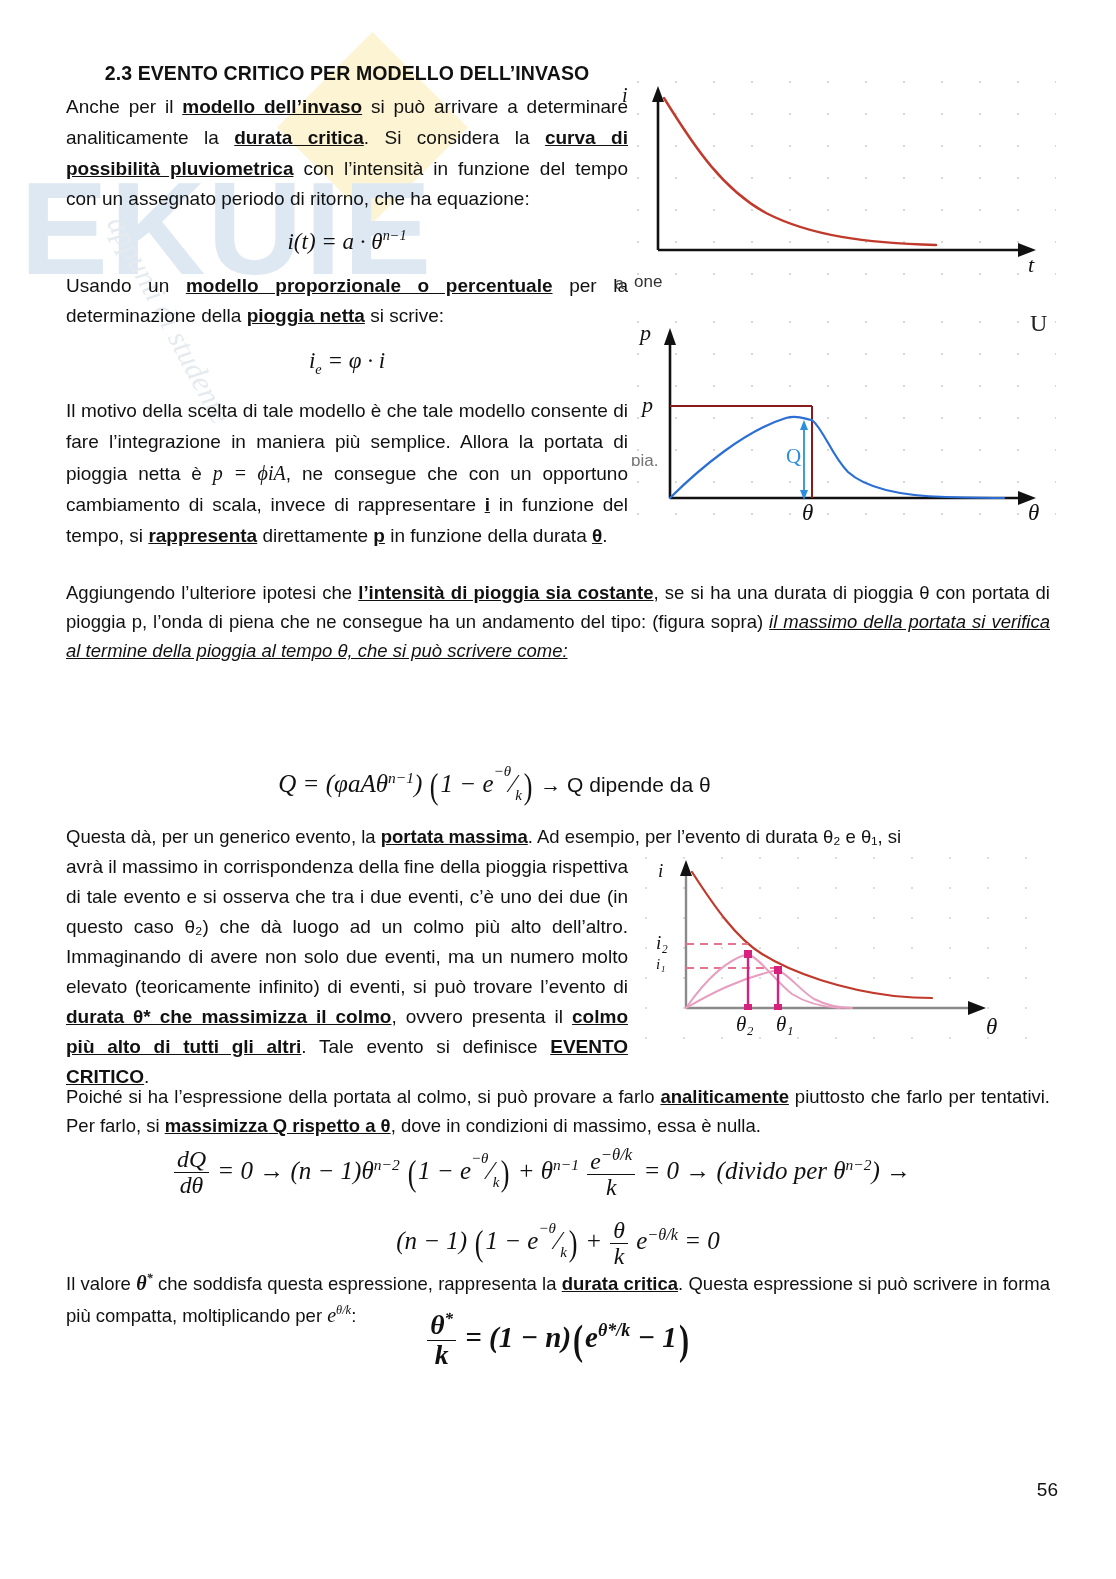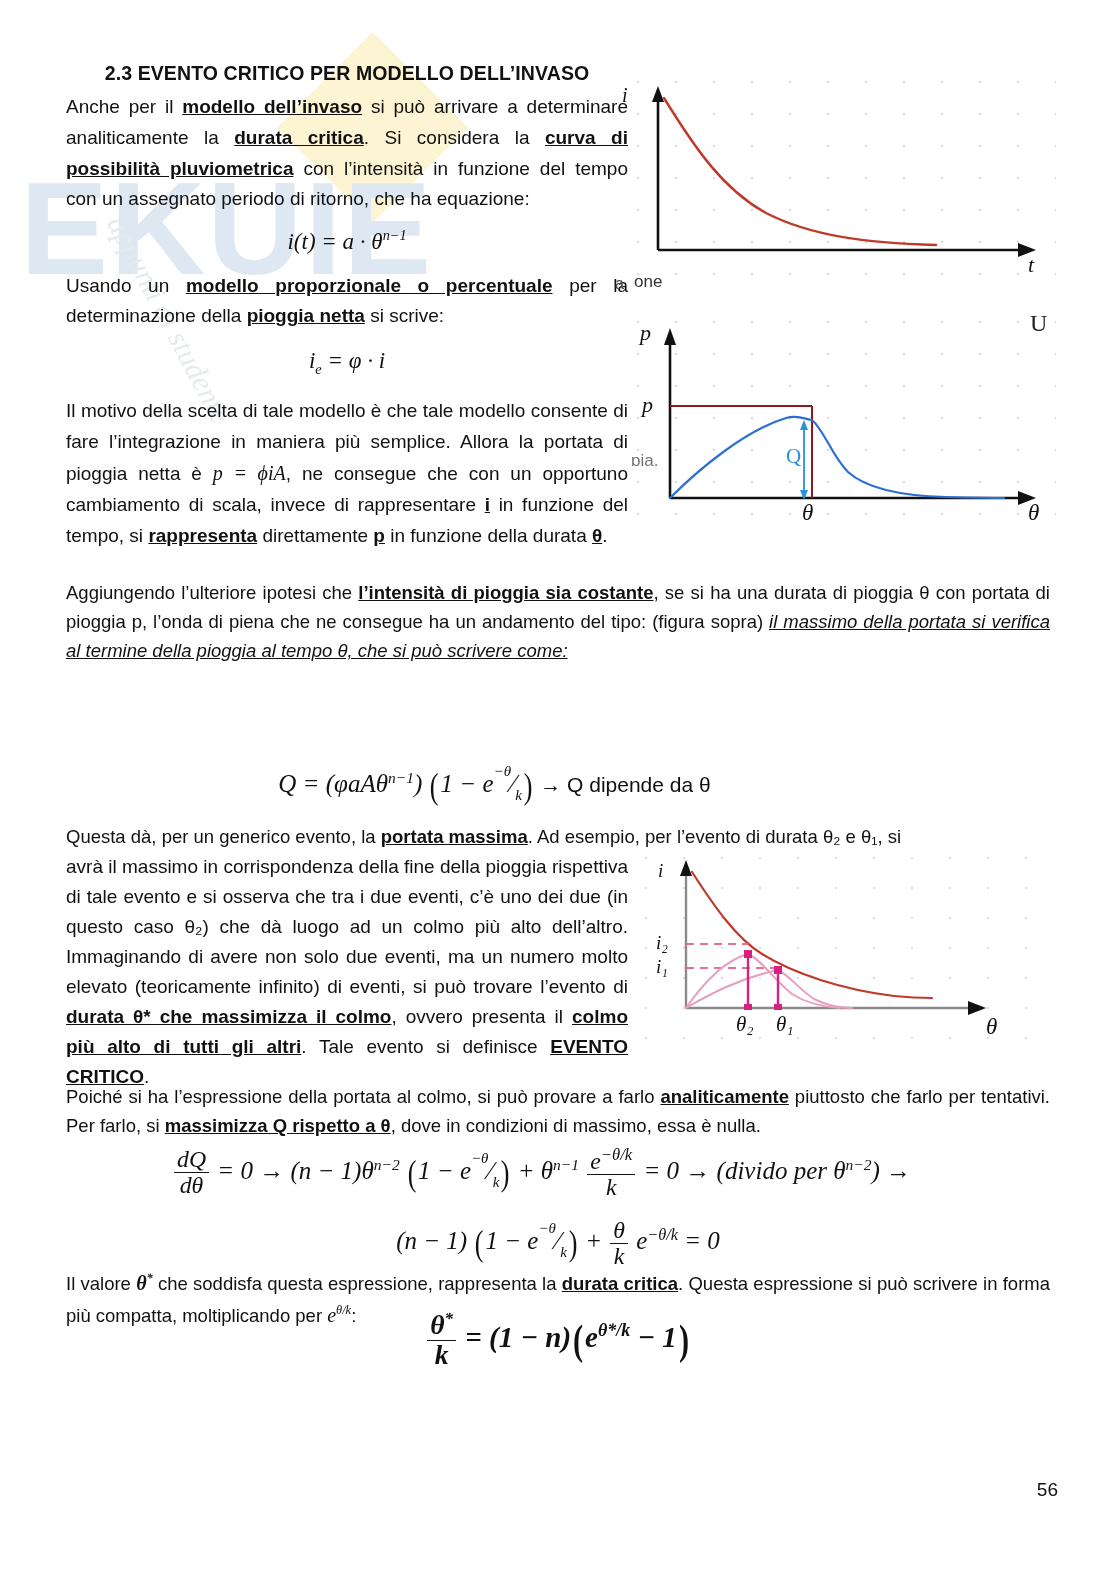"i₁" span { font-size: 19px -> 15px }
